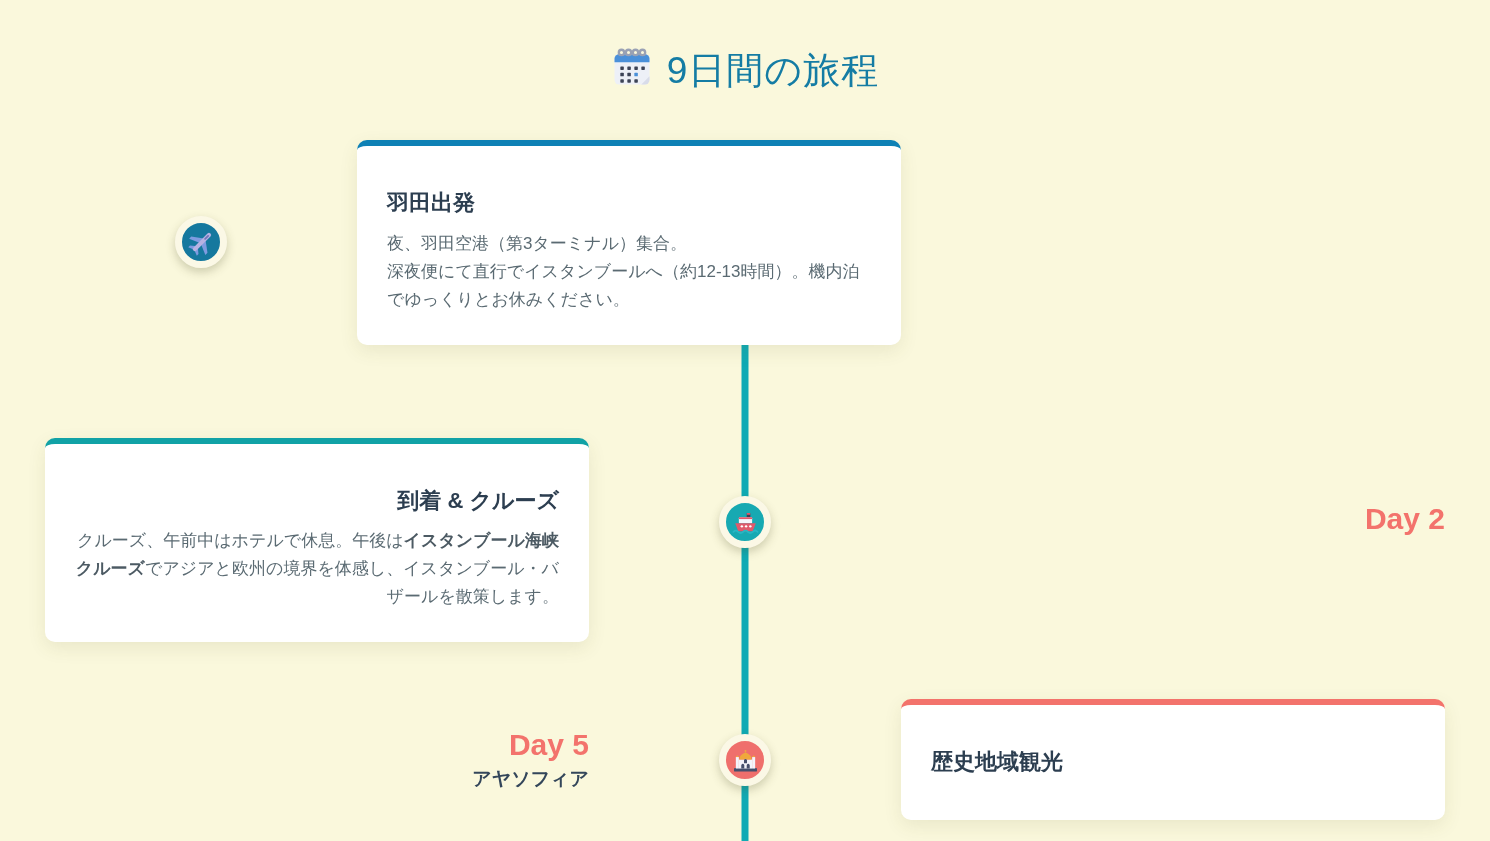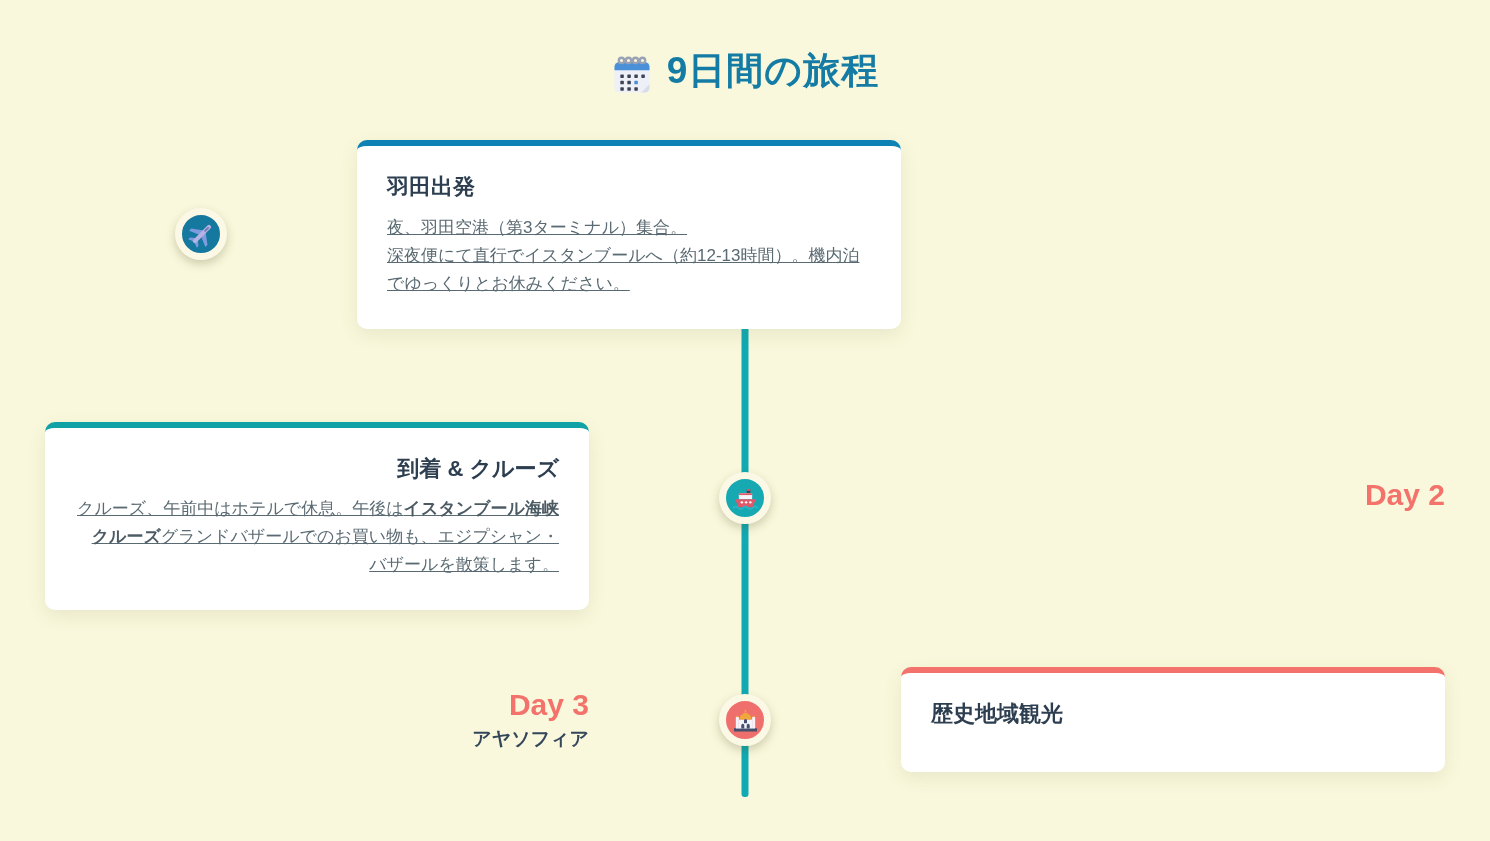"9日間の旅程" .page-title { align-items: flex-end -> flex-start; font-weight: bold -> normal }
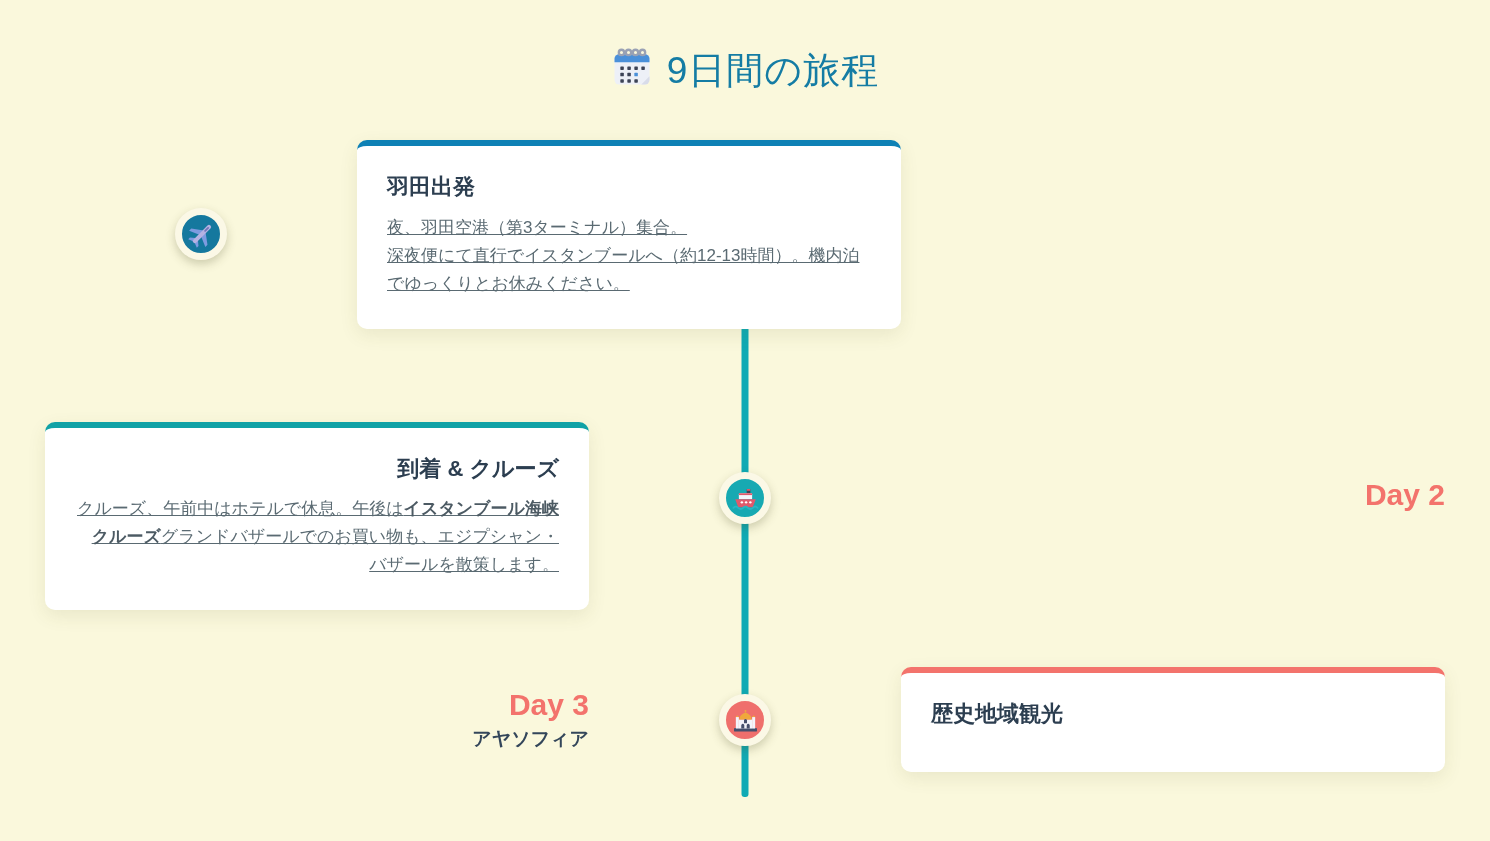"羽田出発" .card { padding: 27px 30px 31px -> 43px 30px 31px }
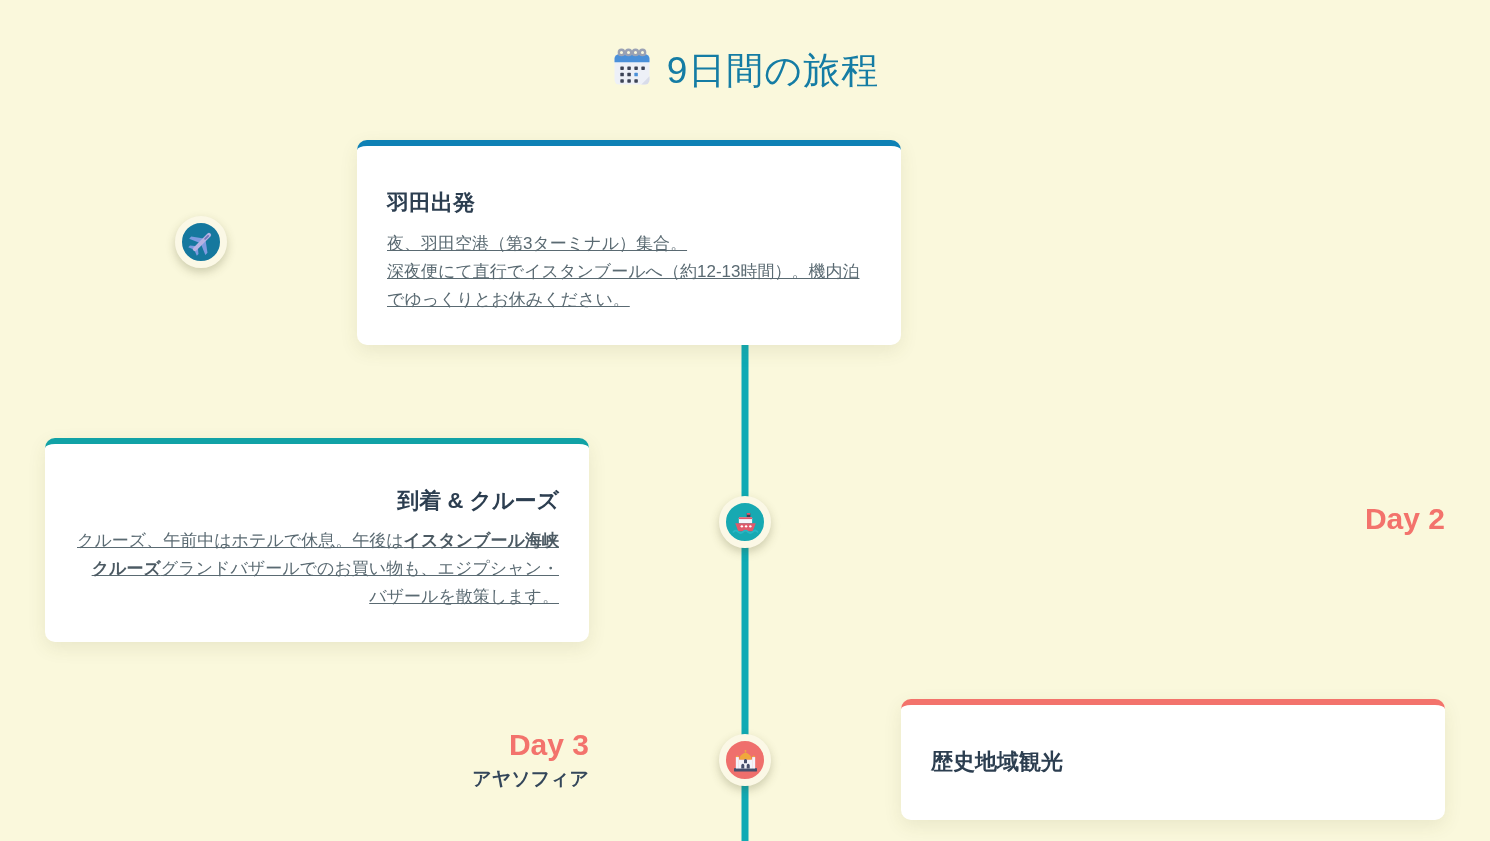"夜、羽田空港（第3ターミナル）集合。" .card-body { text-decoration: underline -> none }
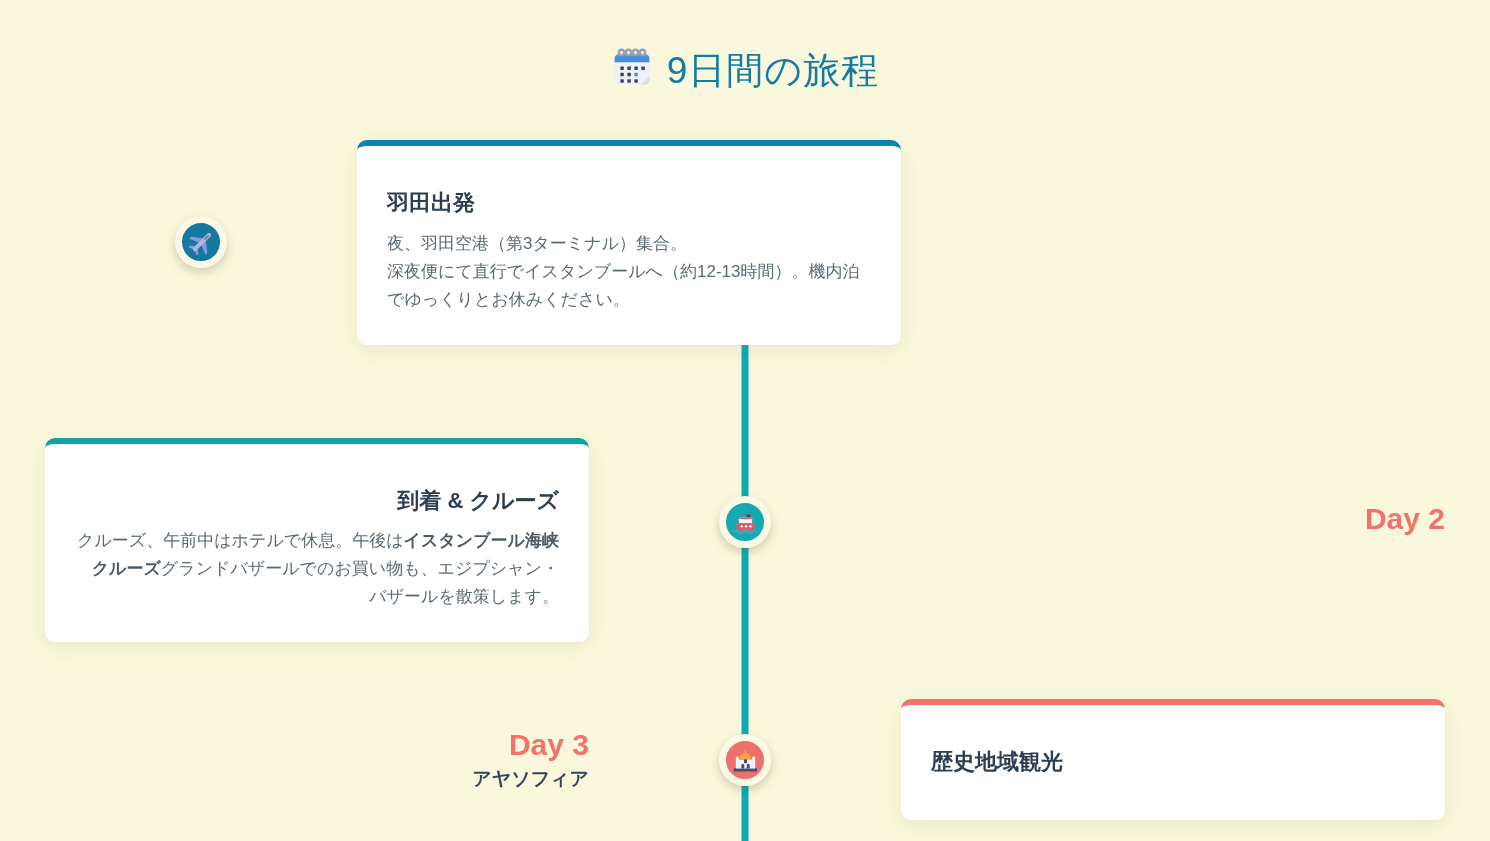"グランドバザールでのお買い物も、エジプシャン・バザールを散策します。" span { text: グランドバザールでのお買い物も、エジプシャン -> でアジアと欧州の境界を体感し、イスタンブール }
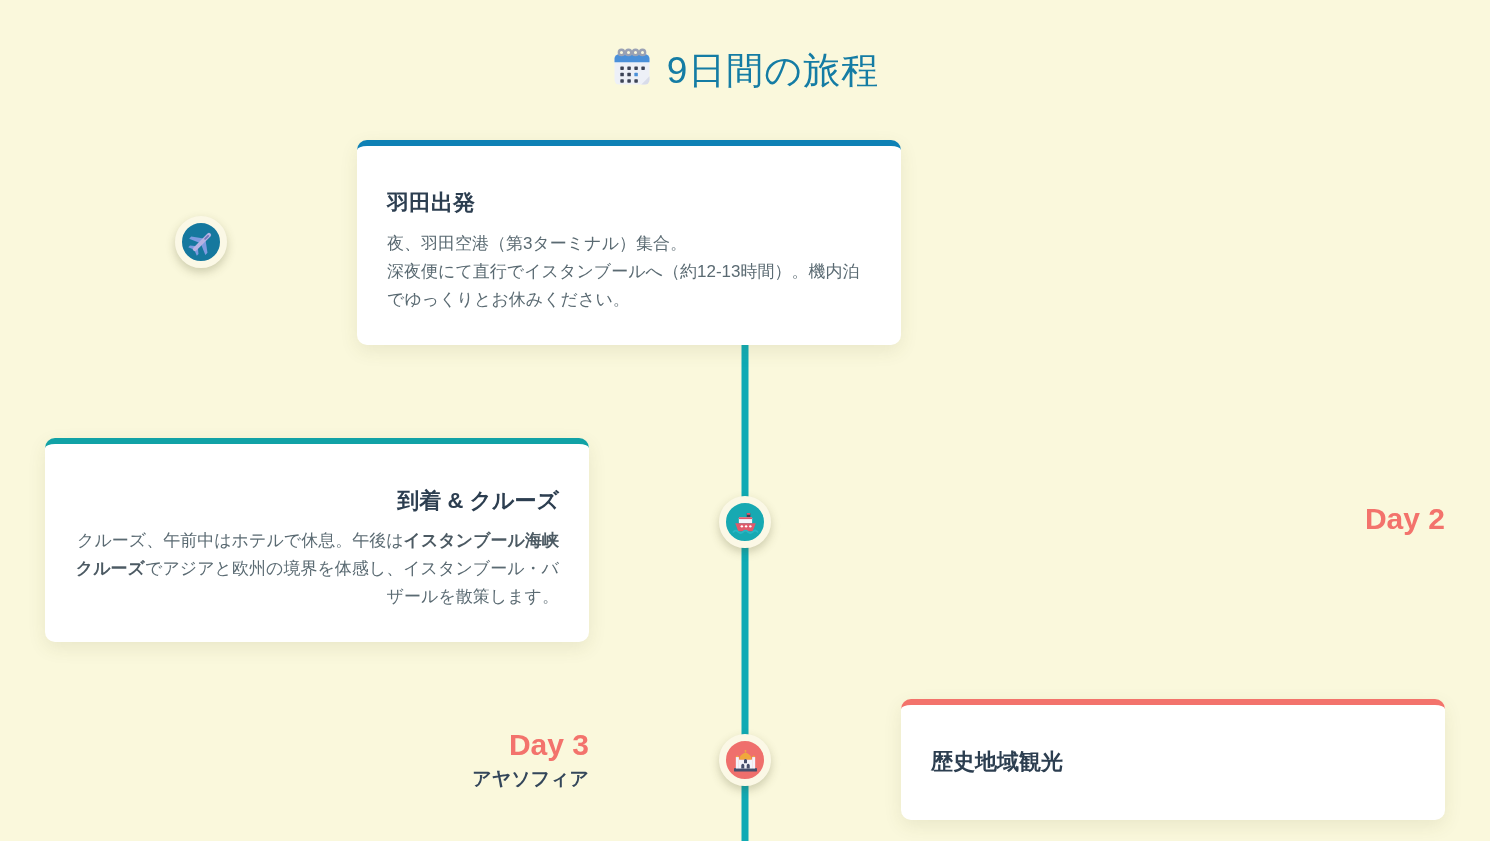"Day 3" div.day-name { text: 3 -> 5 }
